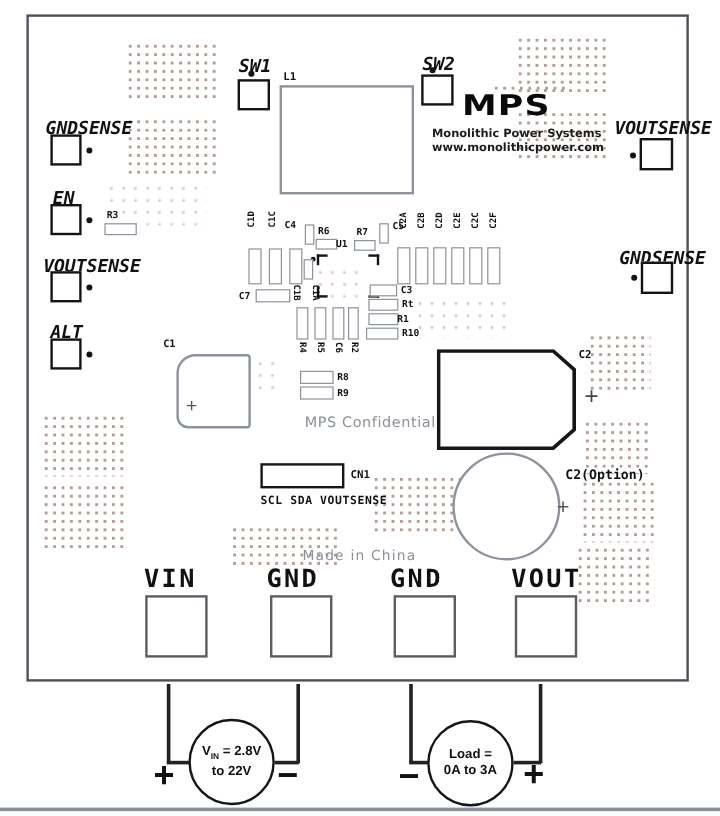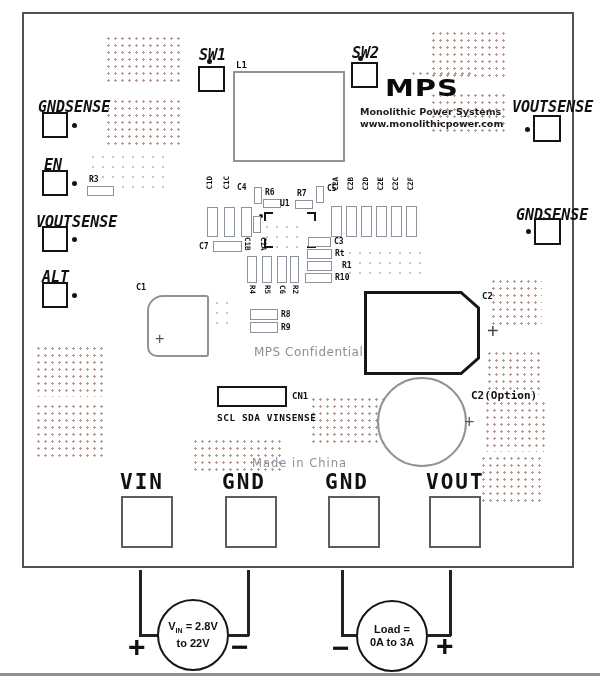"R1" div.clabel { left: 342px -> 331px }
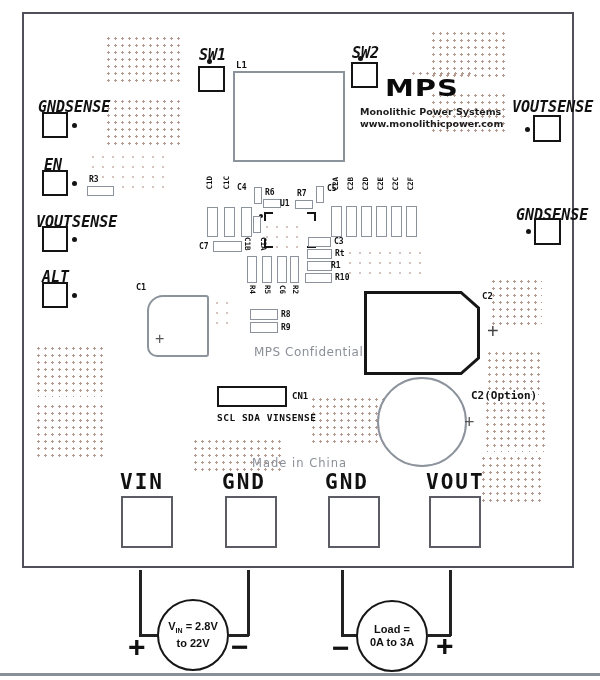"SCL SDA VINSENSE" div.clabel { text: VINSENSE -> VOUTSENSE }
